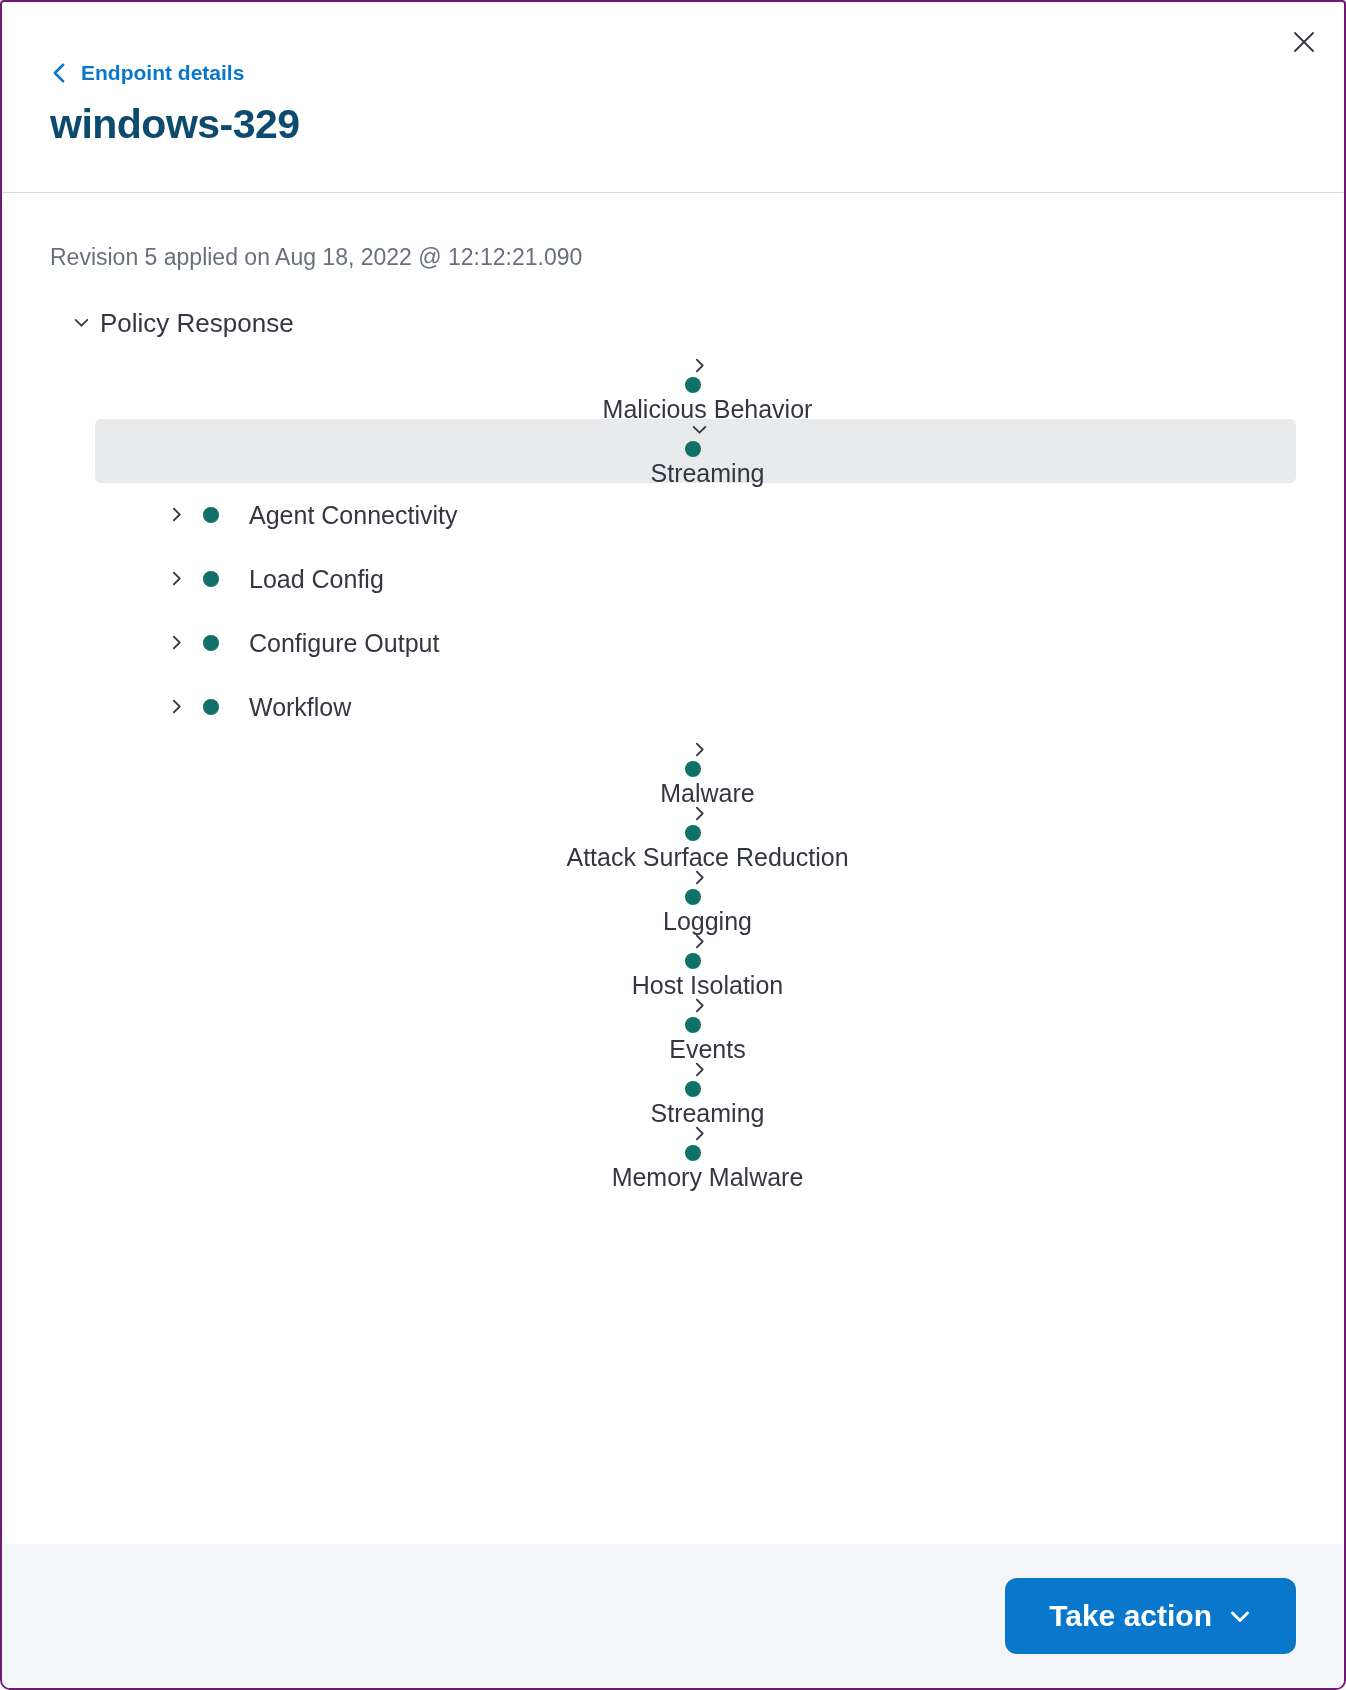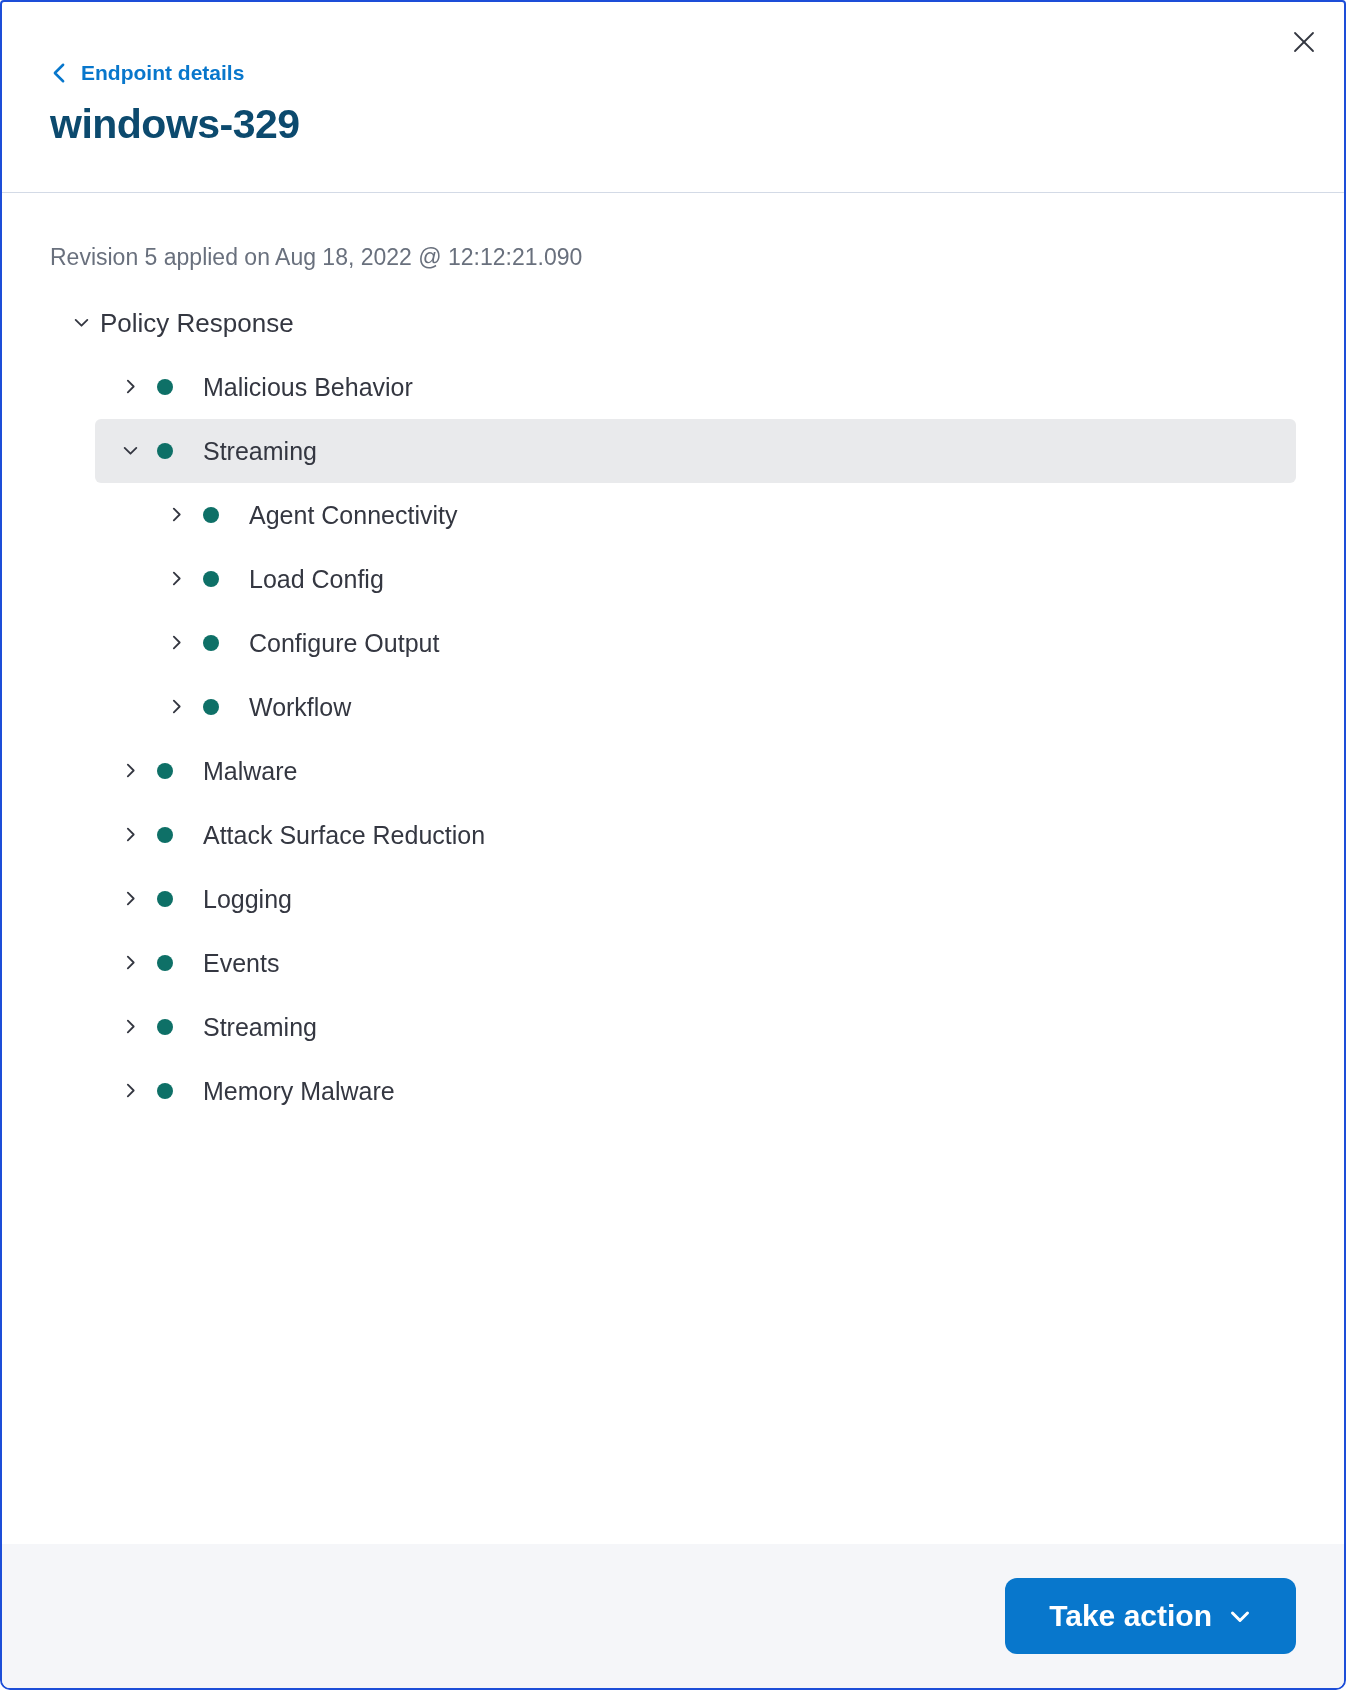"Endpoint details" .flyout { border: 2px solid #1d4ed8 -> 2px solid #701a75 }
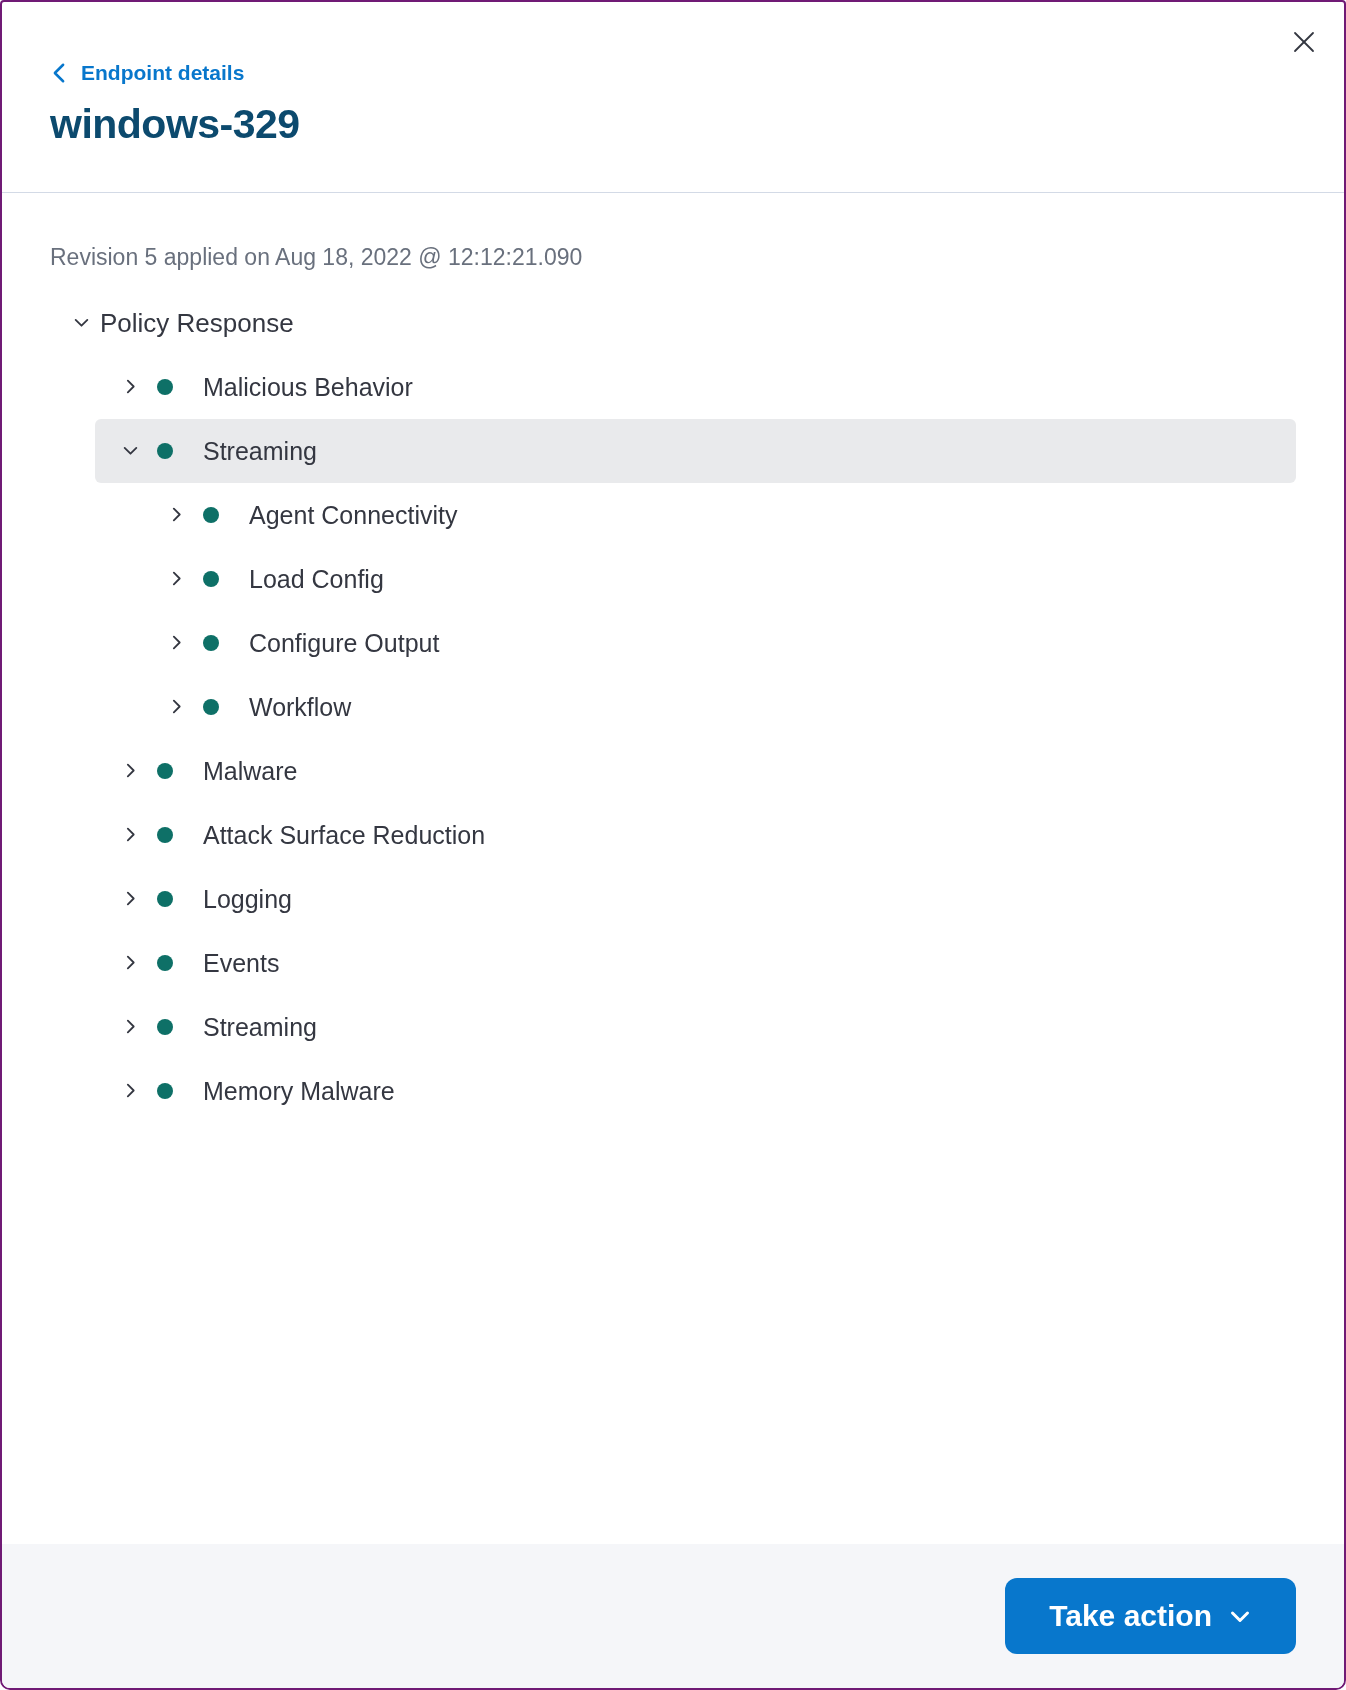"Malicious Behavior" .tree-row.level-2 { flex-direction: none -> column }
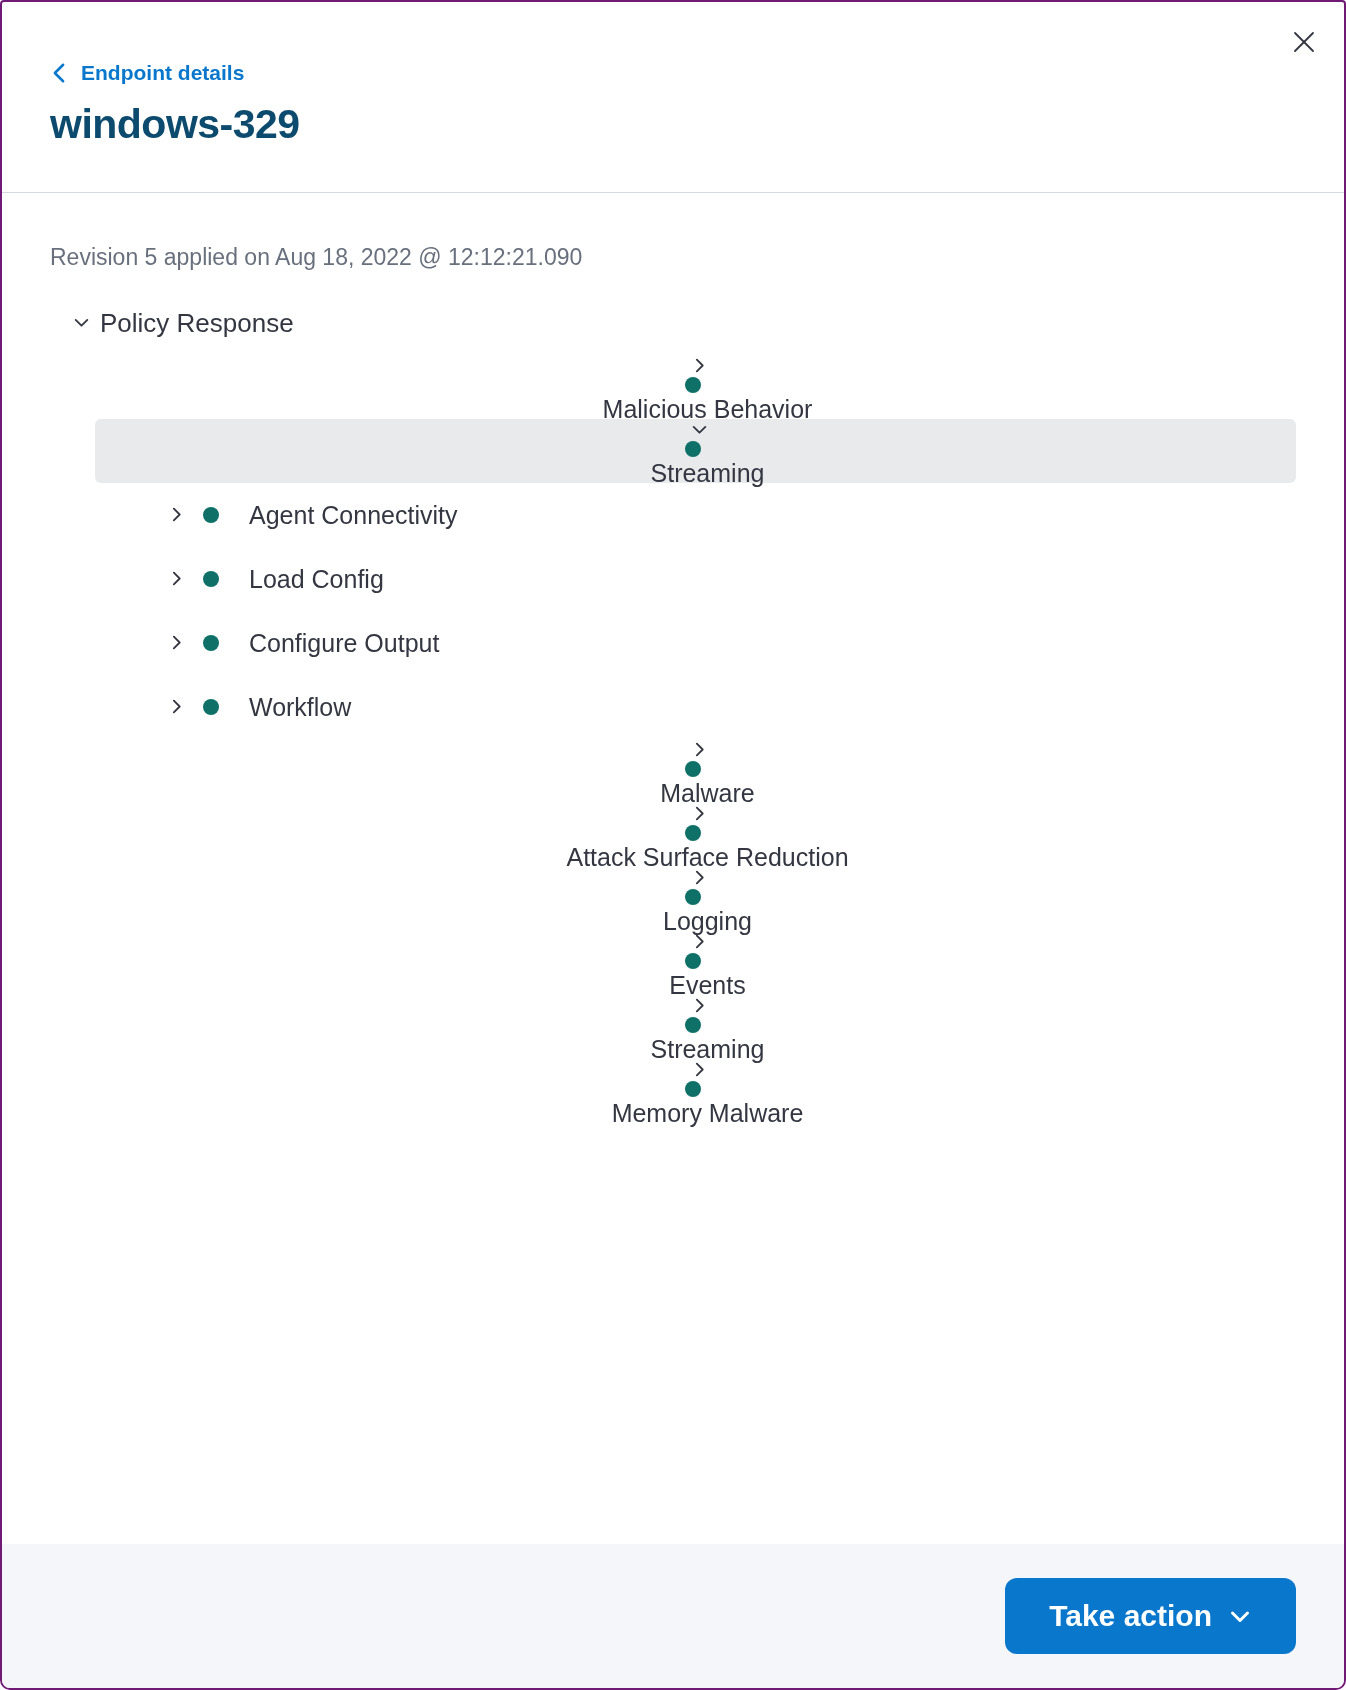"Host Isolation" div.tree-row { html: none -> <div> <span> <svg> <path></path> </svg> </span> <span></span> <span>Host Isolation</span> </div> }
